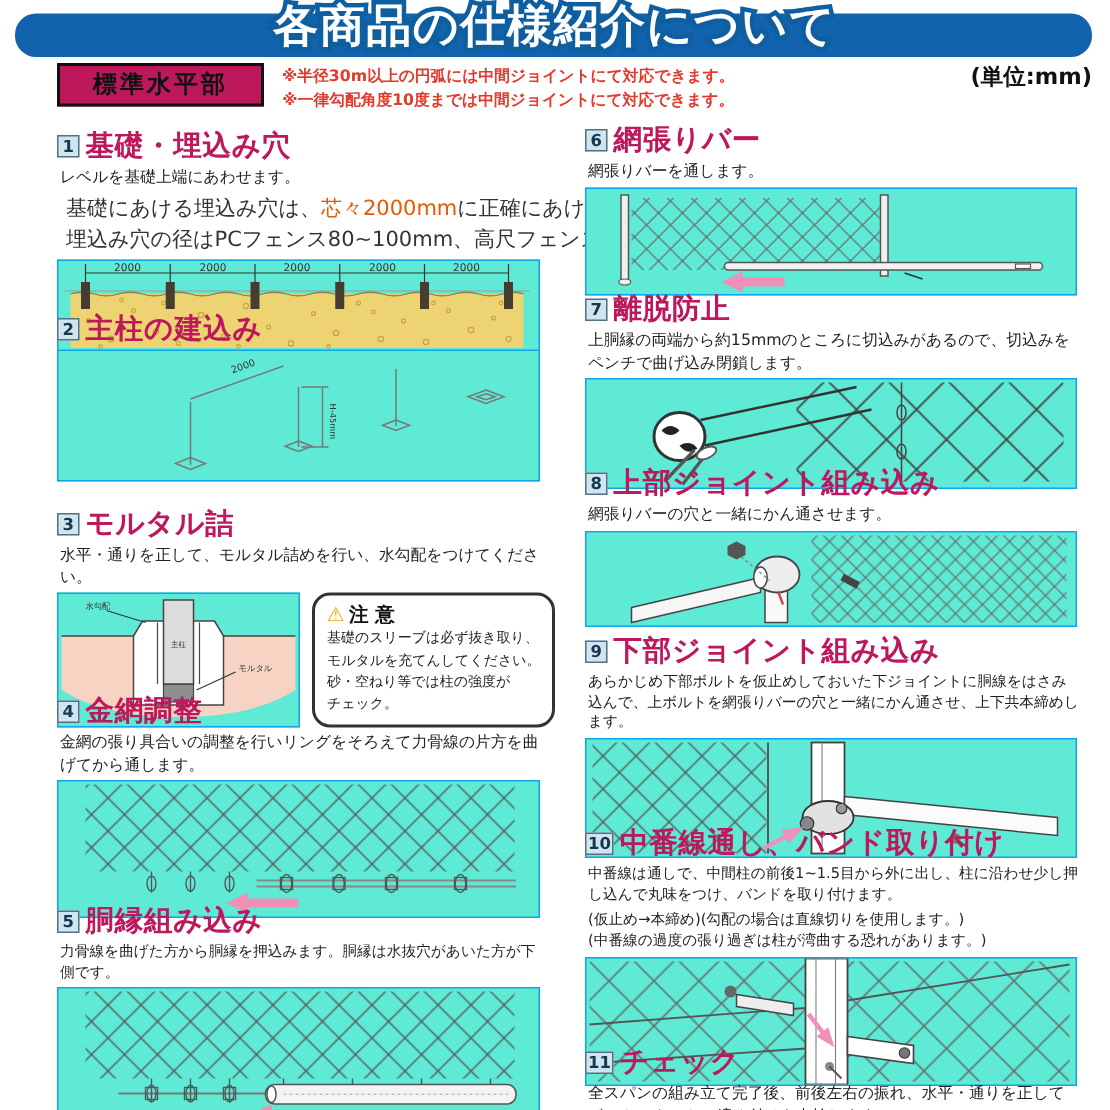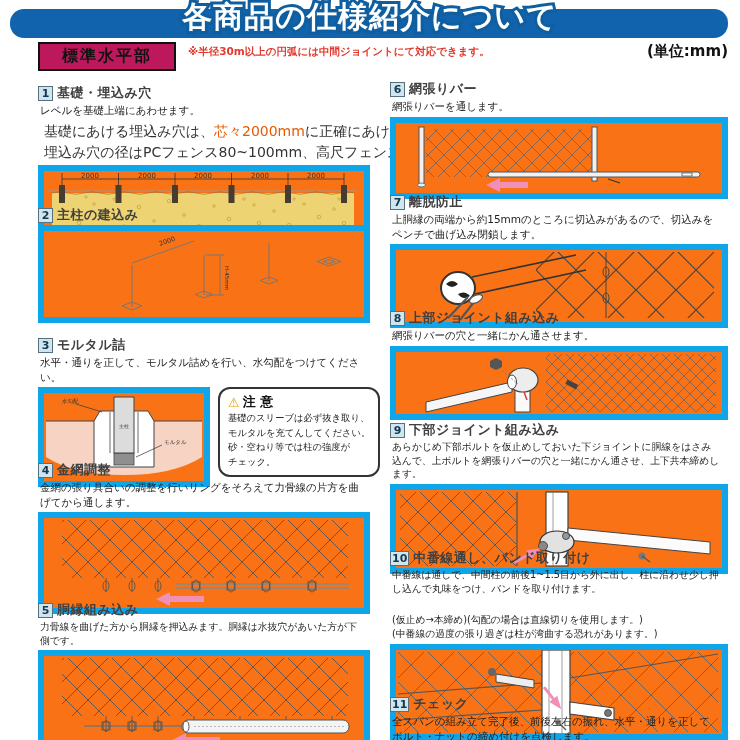"※一律勾配角度10度までは中間ジョイントにて対応できます。" div { html: none -> <div>※一律勾配角度10度までは中間ジョイントにて対応できます。</div> }
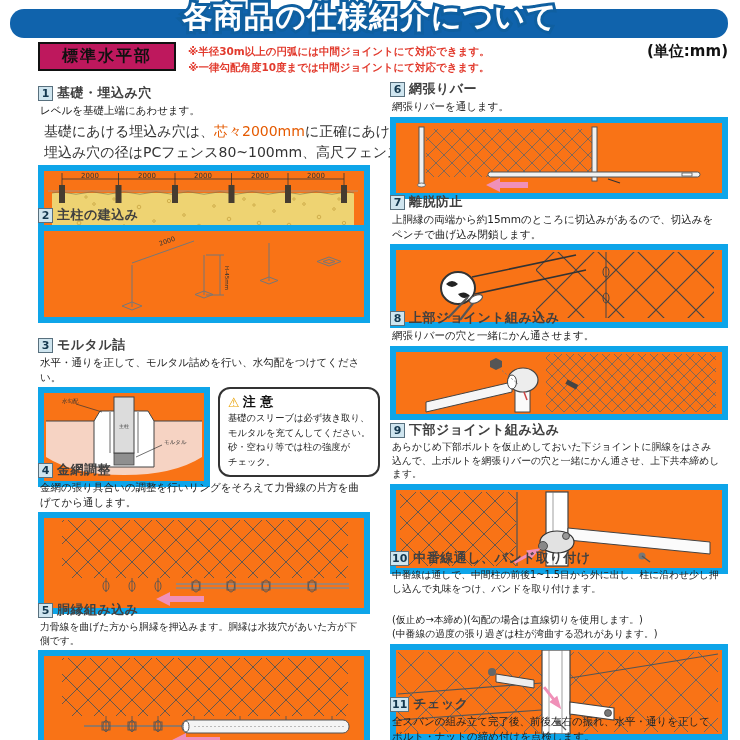"基礎・埋込み穴" .sec-title { color: #404040 -> #be185d; font-size: 13px -> 19px }
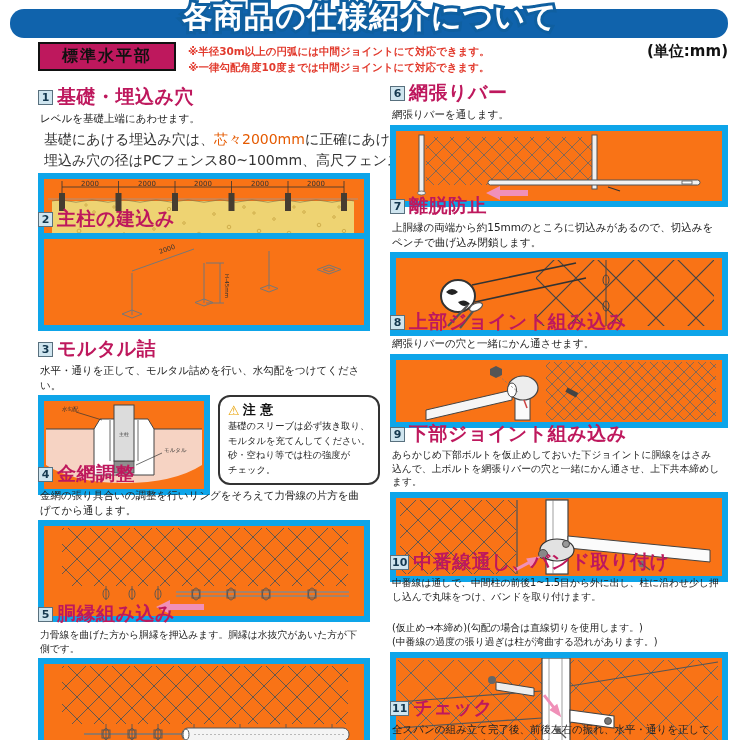"2000" .dbox { background: #f97316 -> #5eead4; border: 6px solid #0ea5e9 -> 1px solid #0ea5e9 }
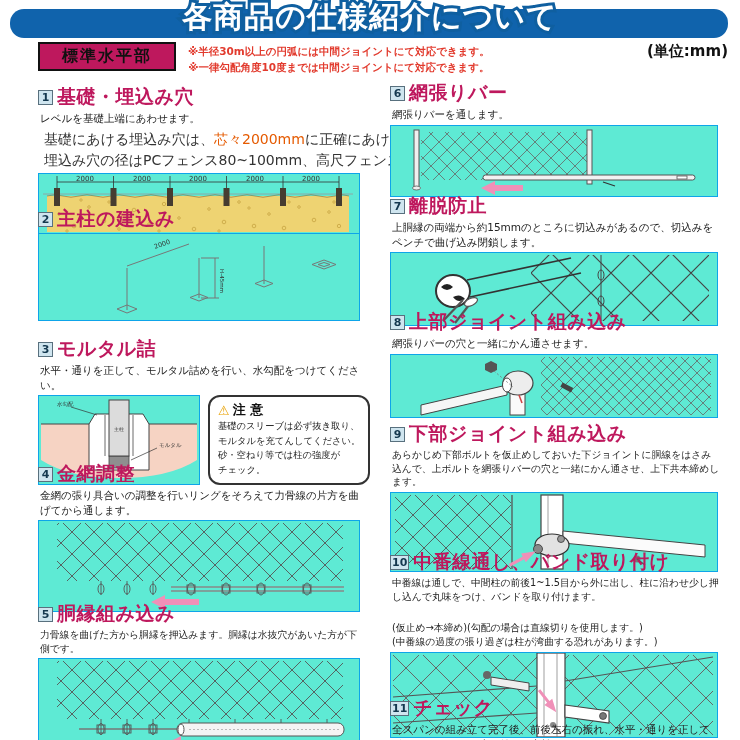"(仮止め→本締め)(勾配の場合は直線切りを使用します。)" div.desc { margin: 18px 0 0 2px -> 4px 0 0 2px }
